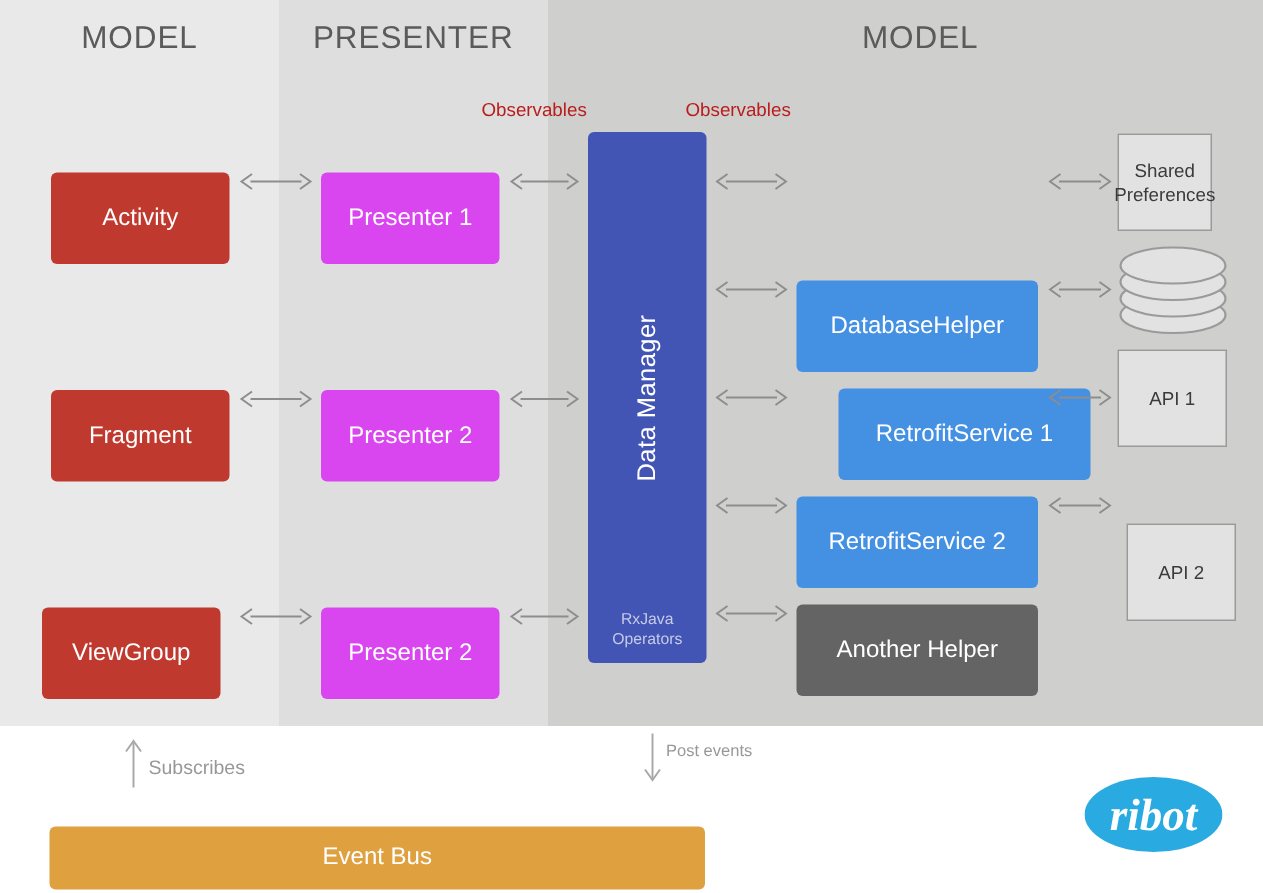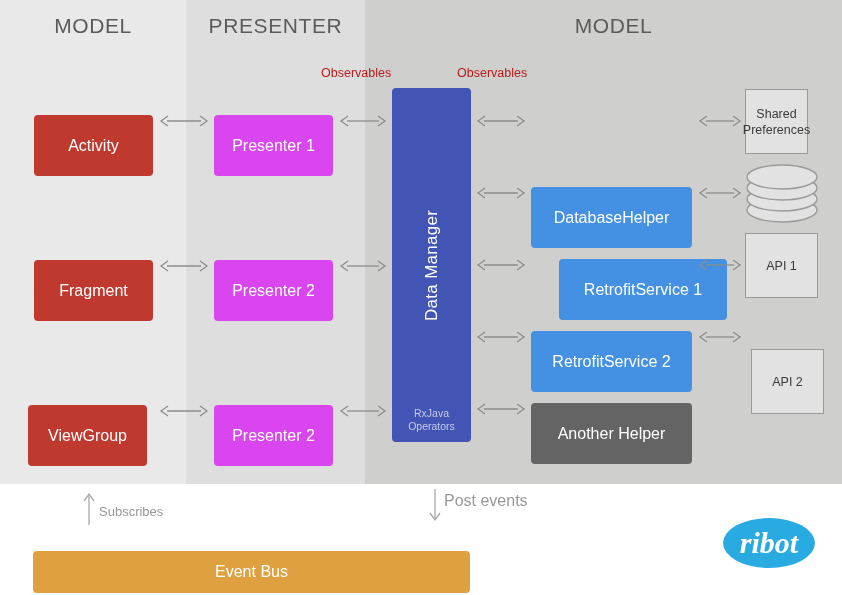"Post events" div.caption { font-size: 16px -> 11px }
